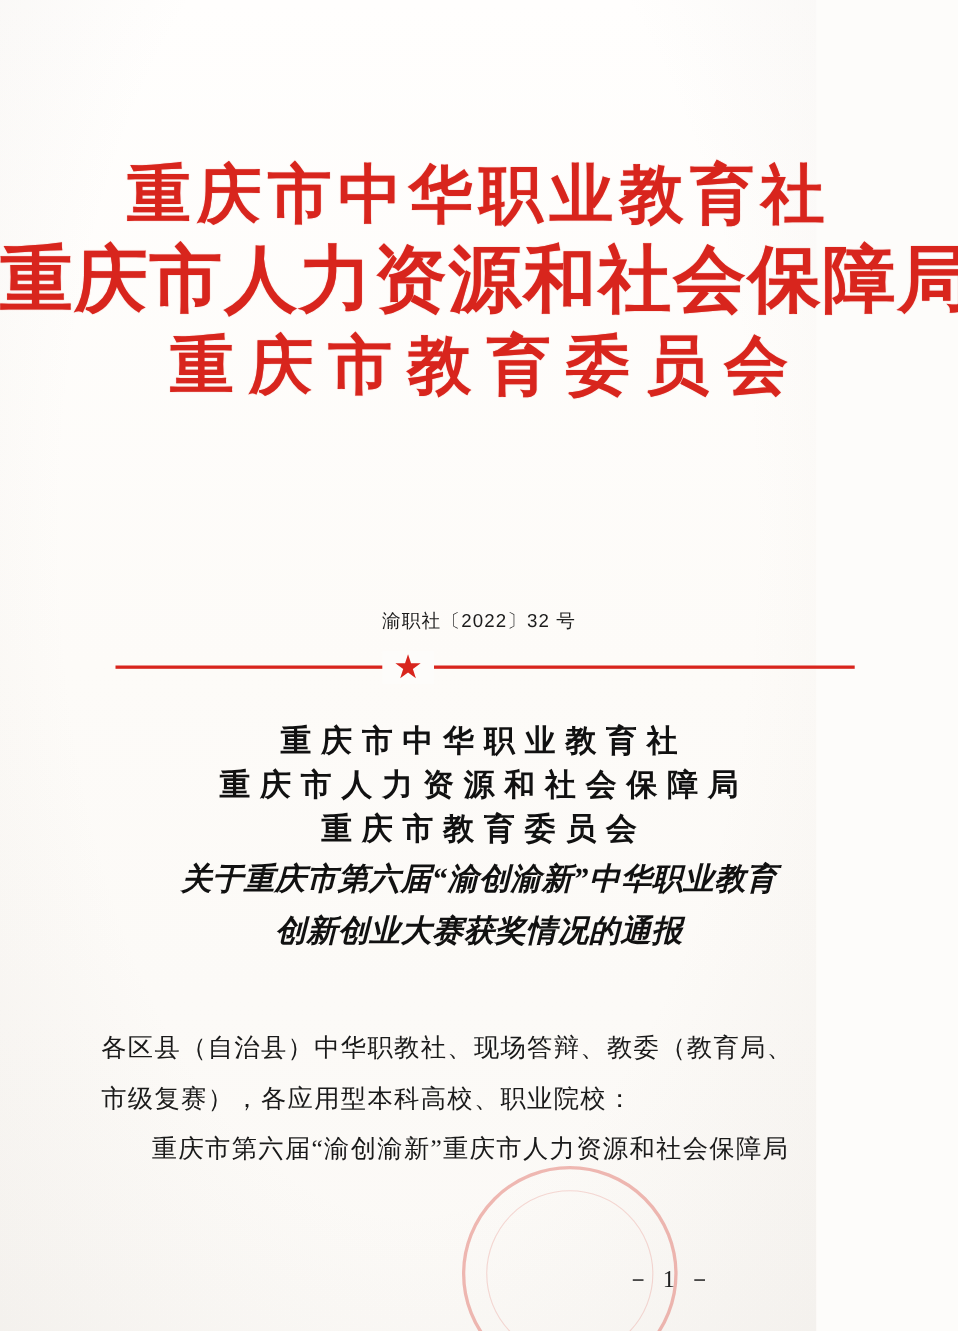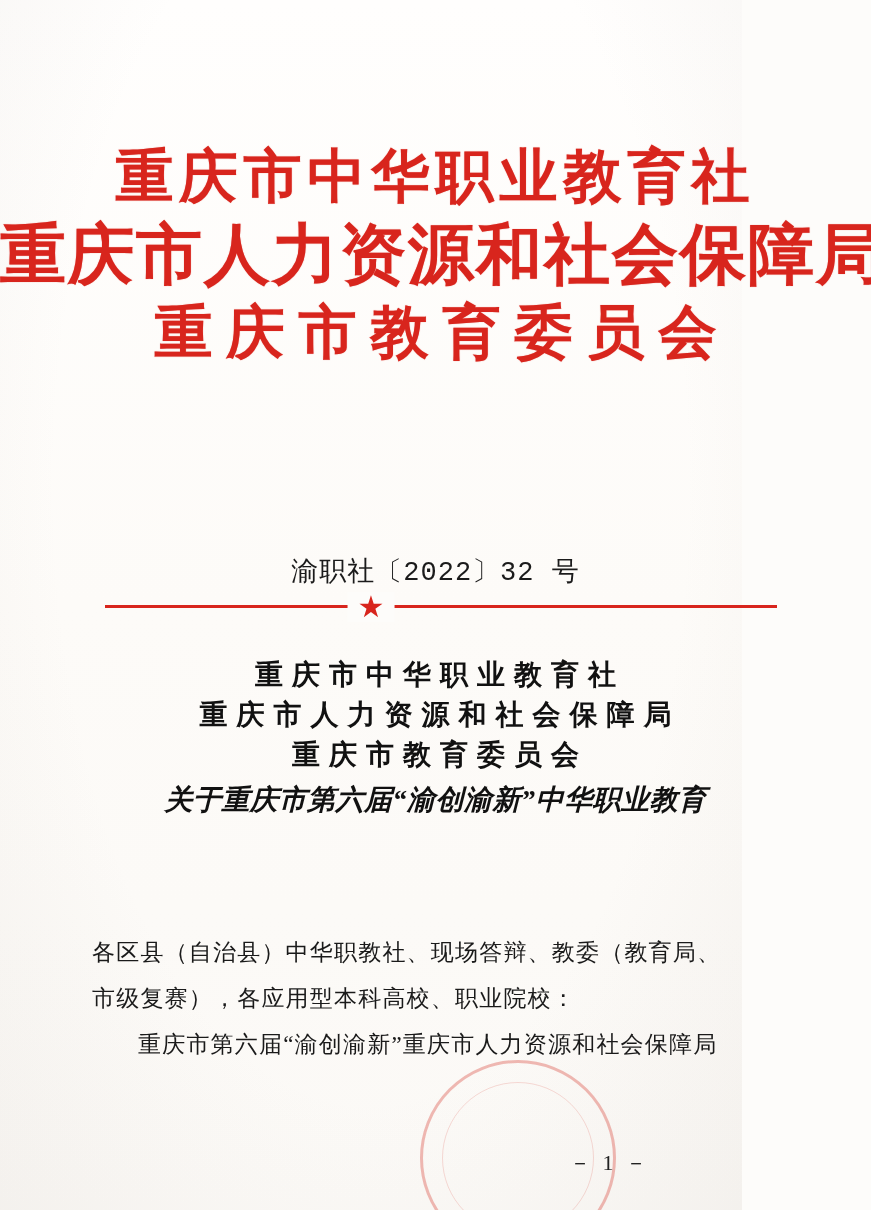"渝职社〔2022〕32 号" .docnum { font-family: Liberation Mono, monospace -> Liberation Sans, sans-serif; font-size: 27px -> 17px }
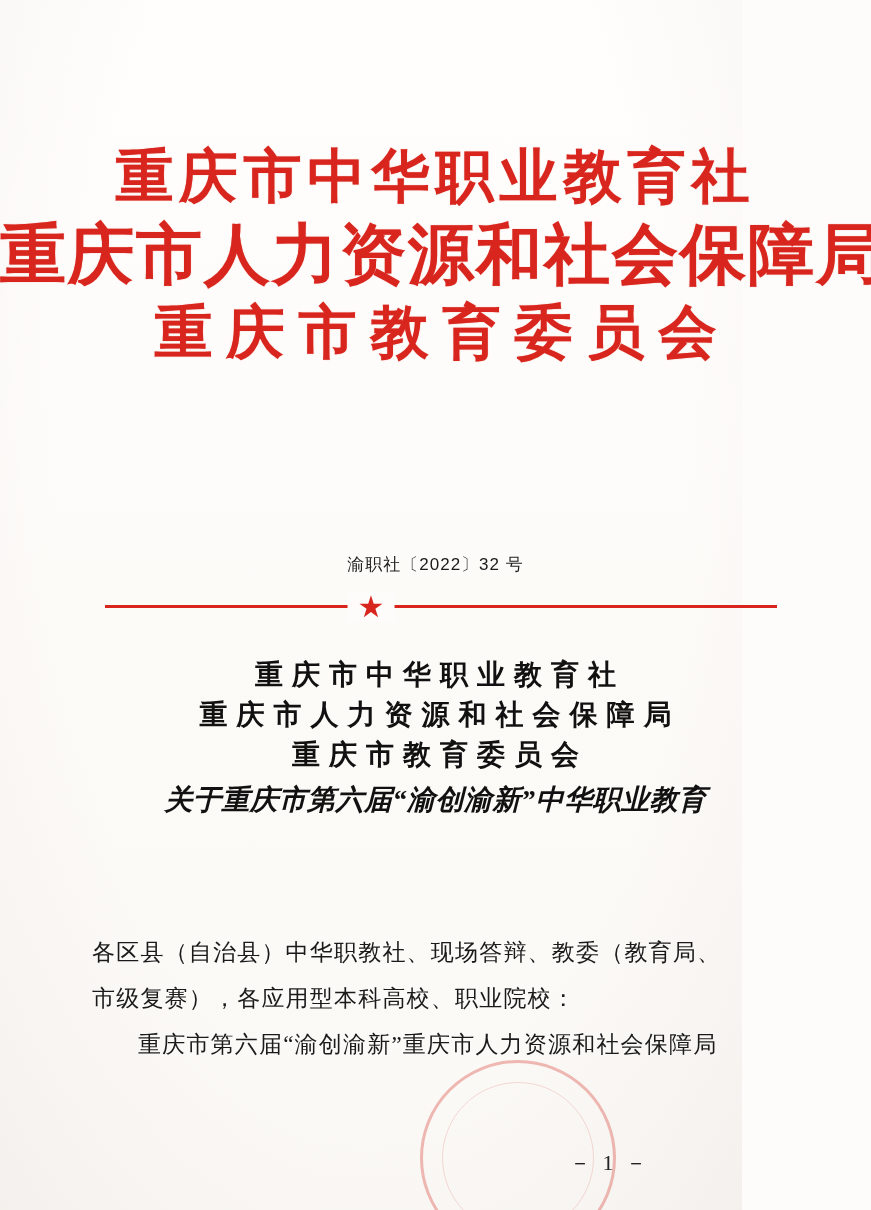"创新创业大赛获奖情况的通报" div.title-main { html: none -> <div>创新创业大赛获奖情况的通报</div> }
